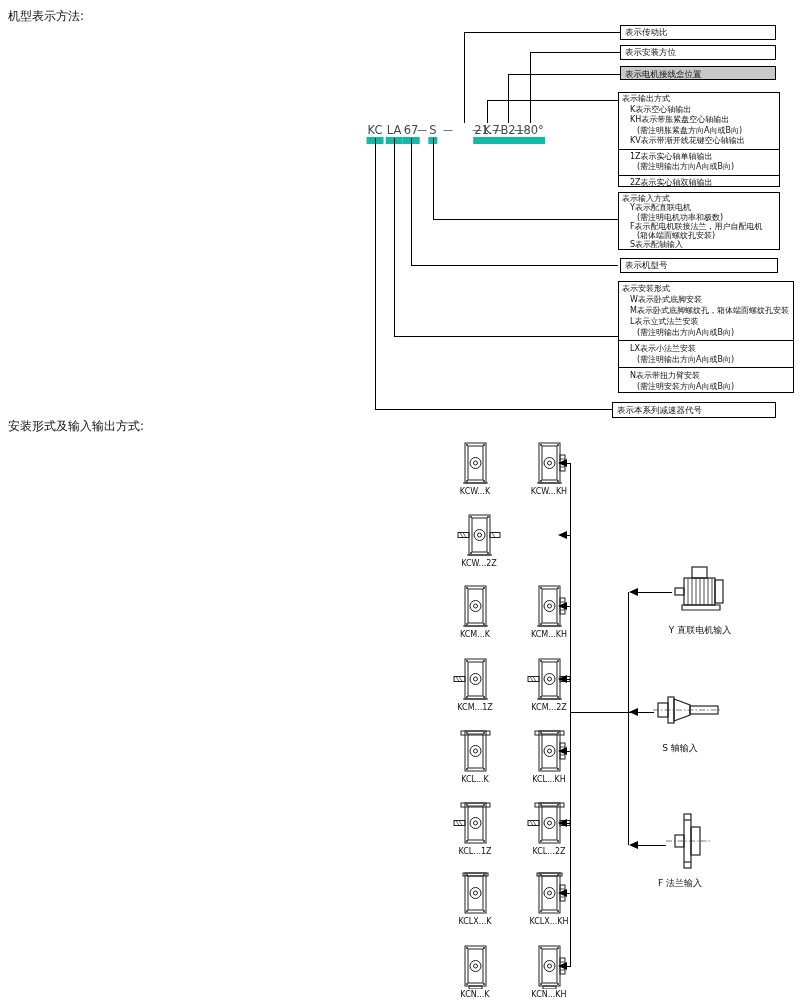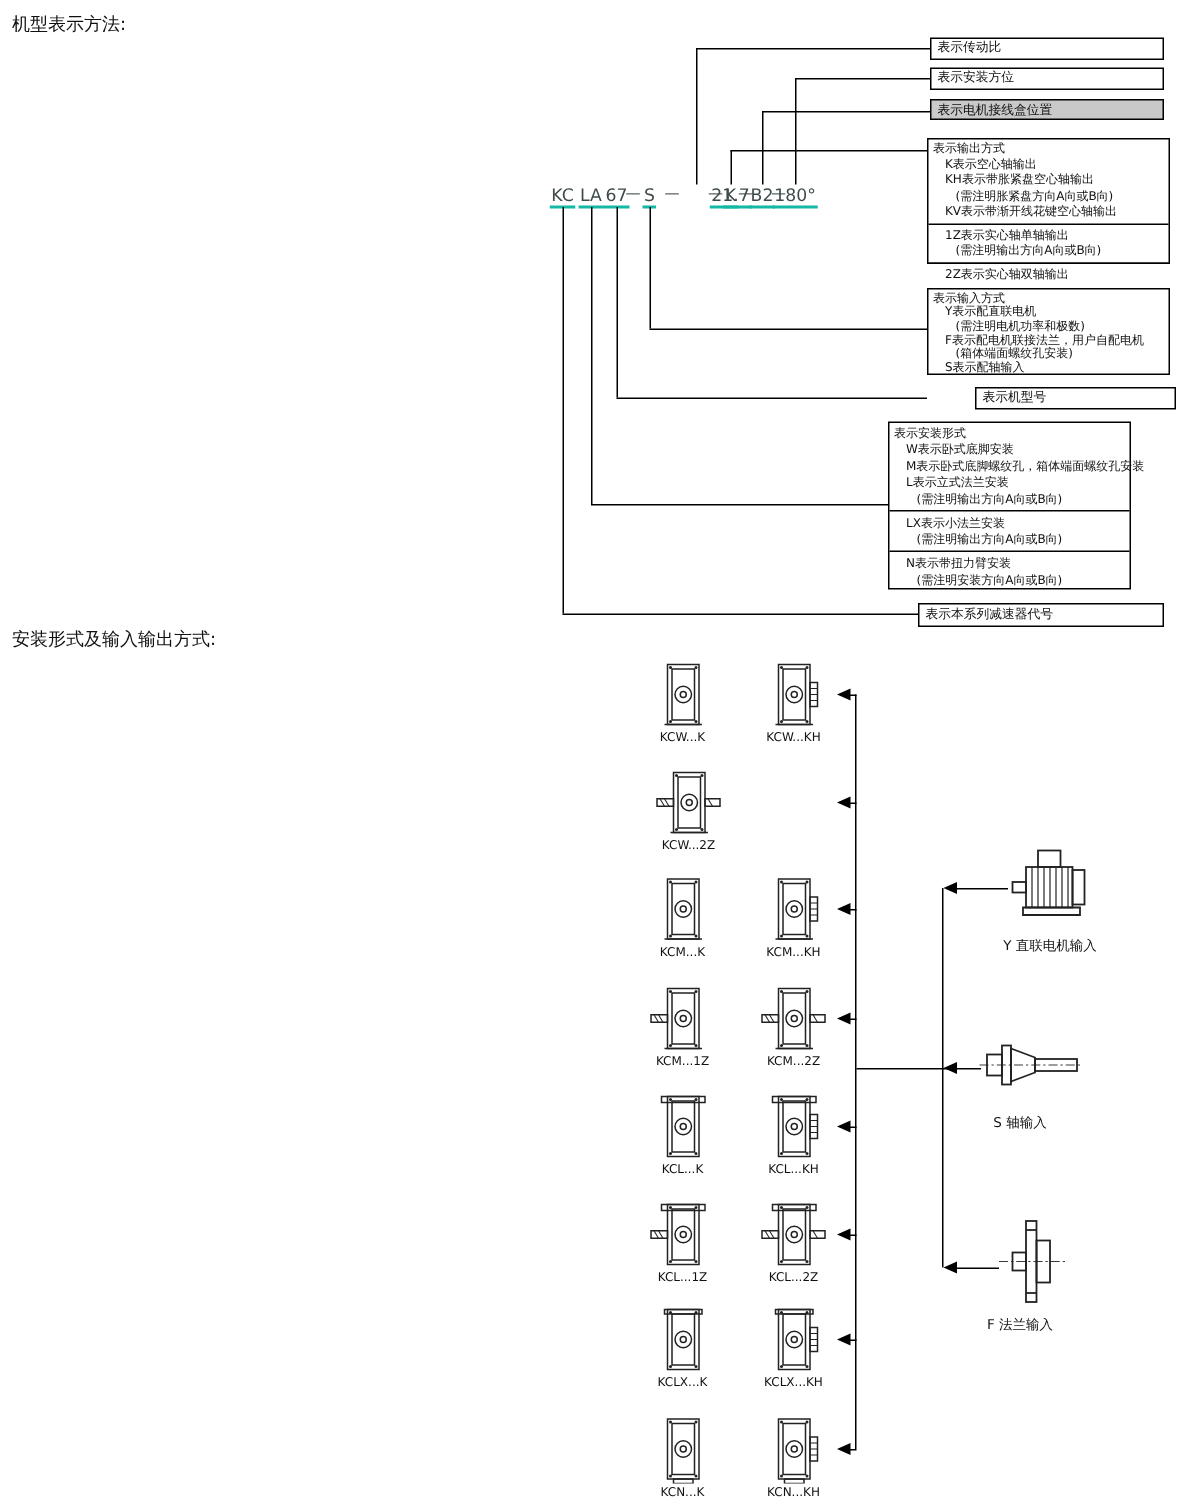"表示输出方式" div.cbox { height: 84px -> 95px }
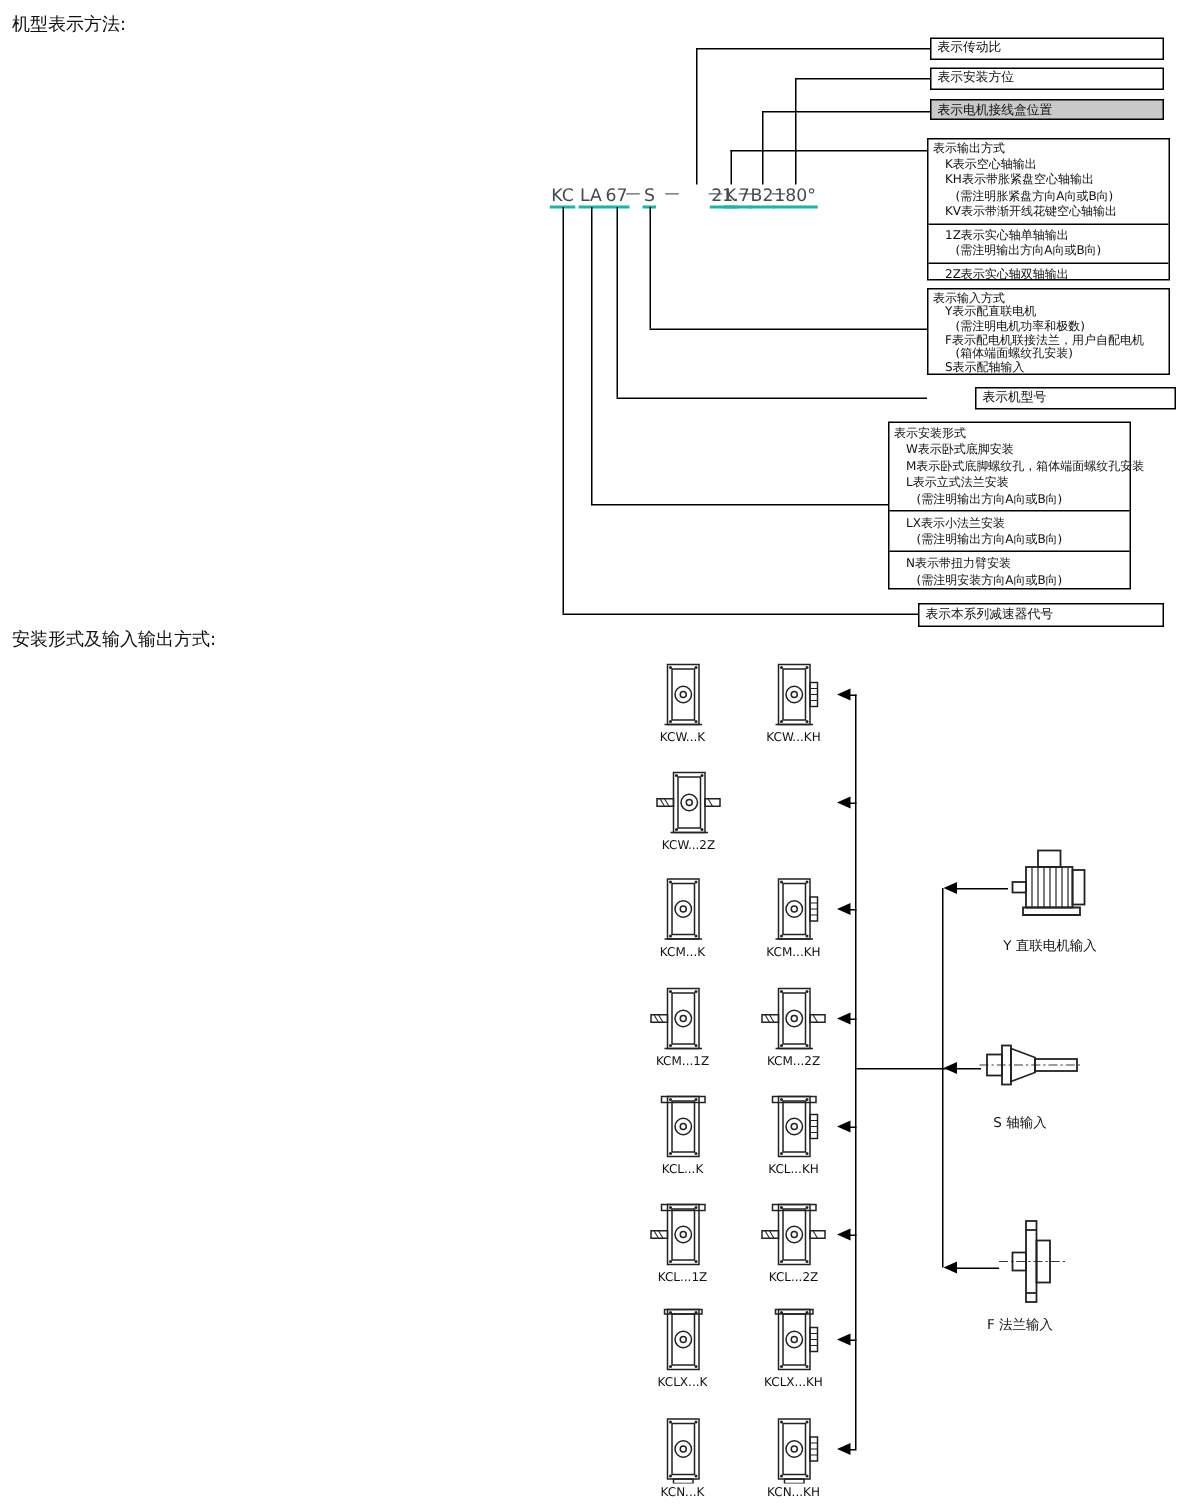"KC" .tok { border-bottom: 2px solid #14b8a6 -> 7px solid #14b8a6 }
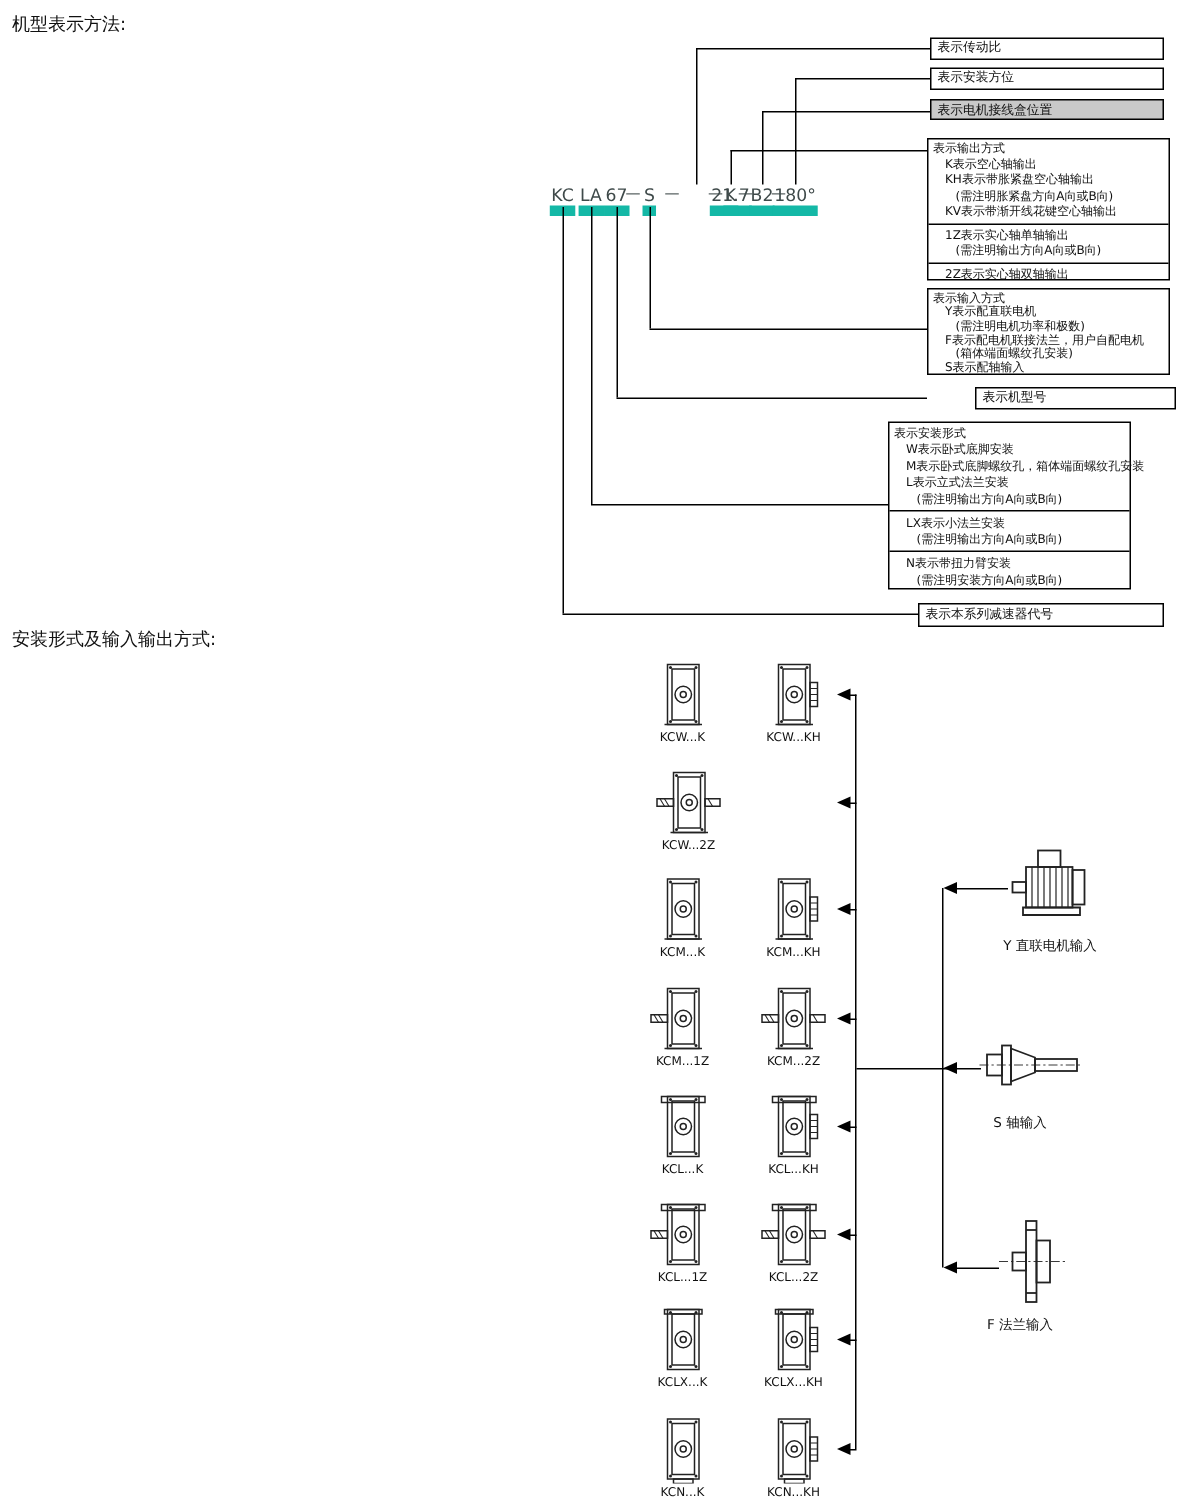"表示机型号" div.cbox { left: 650px -> 620px; width: 134px -> 158px }
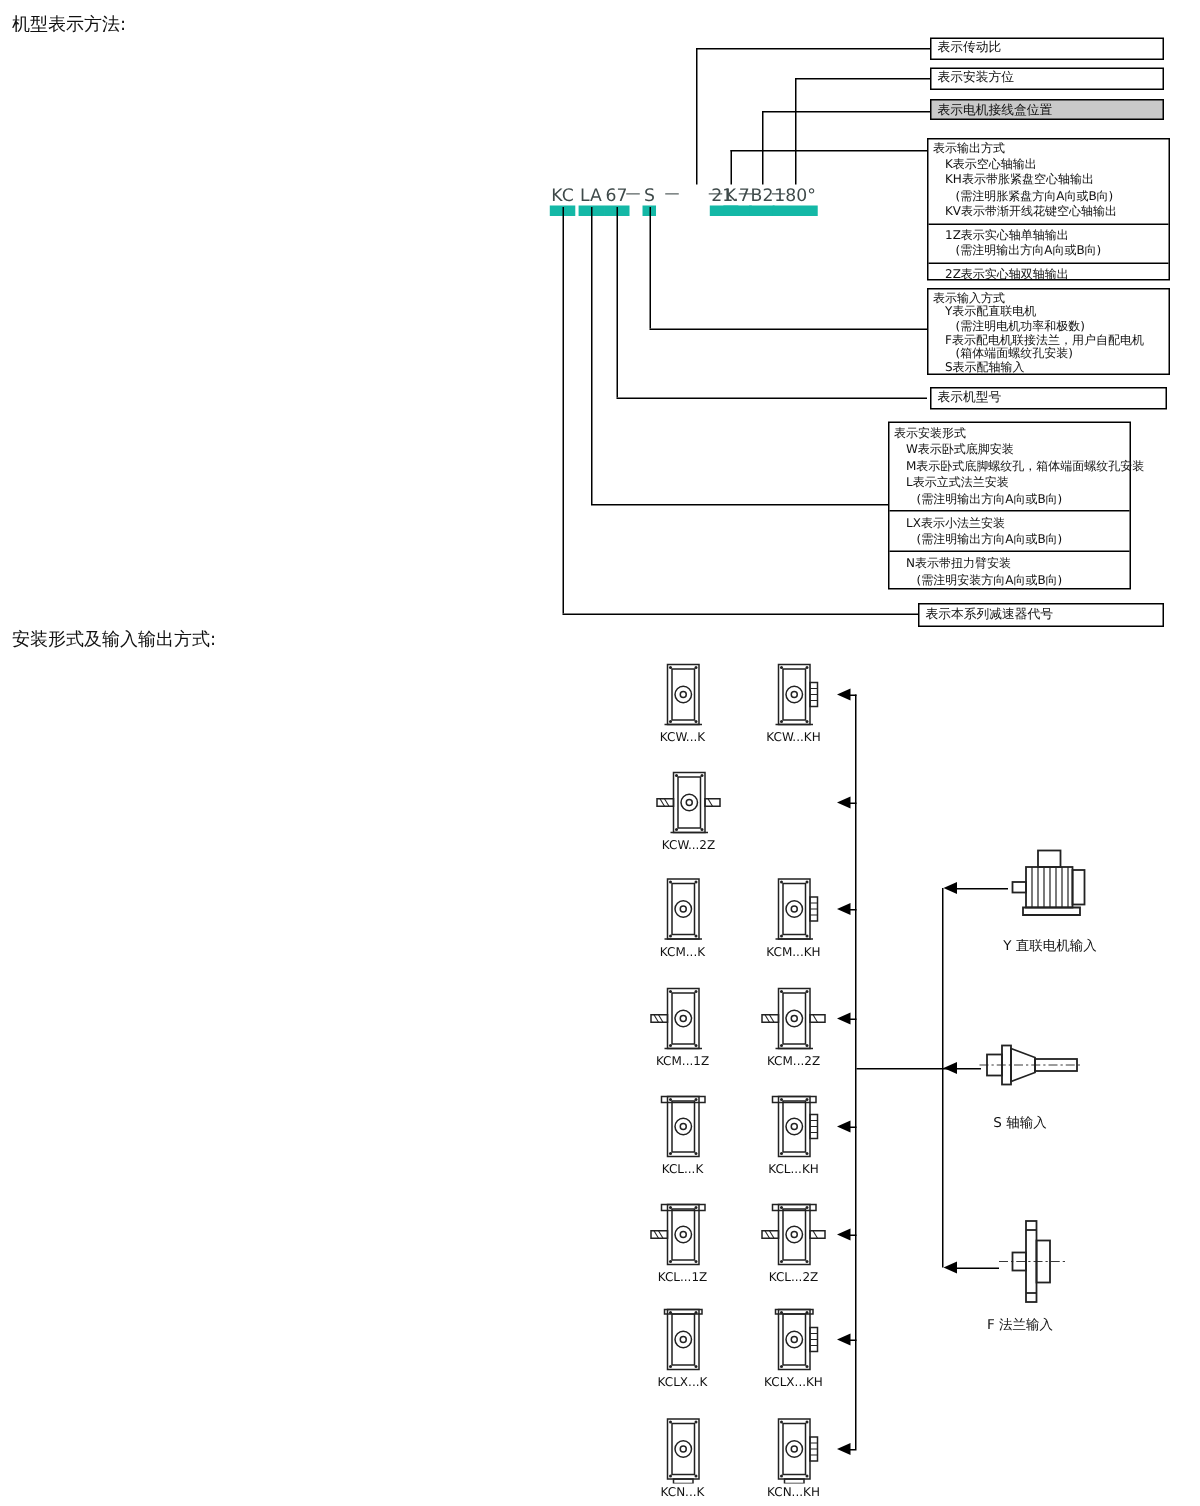"表示安装形式" div.cbox { left: 592px -> 618px; width: 162px -> 176px }
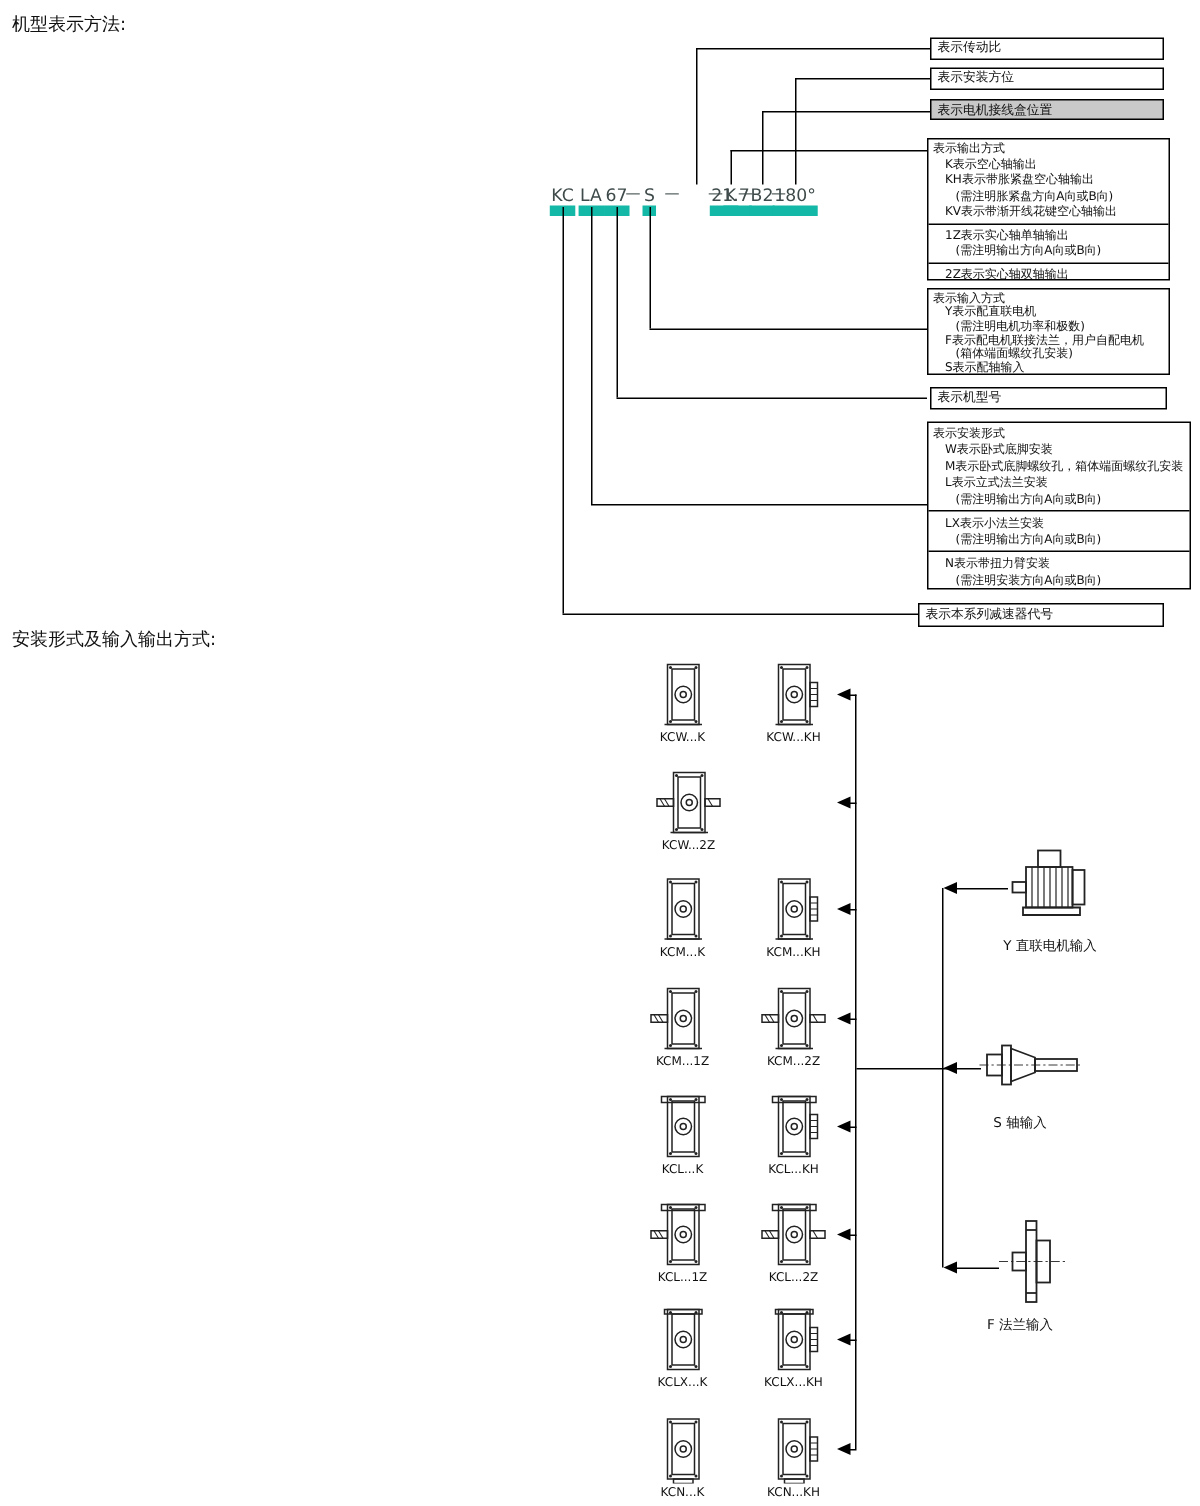"KCW...K" .grow { left: 428px -> 448px }
